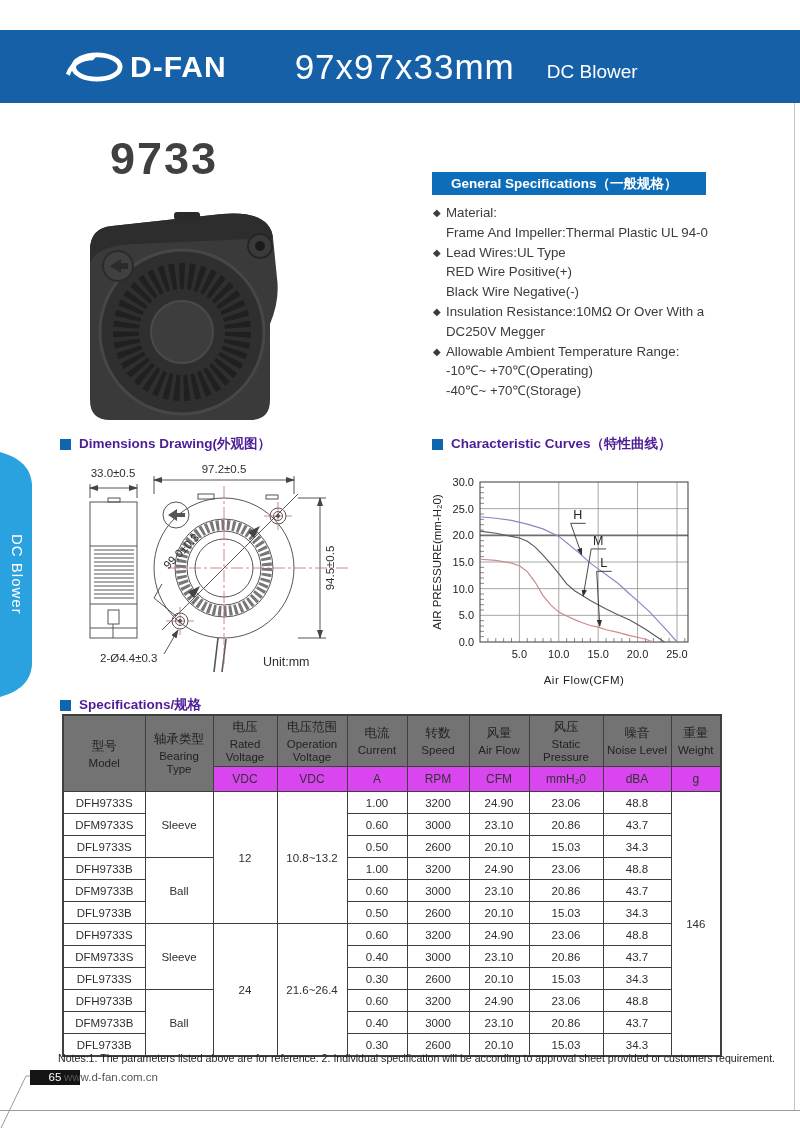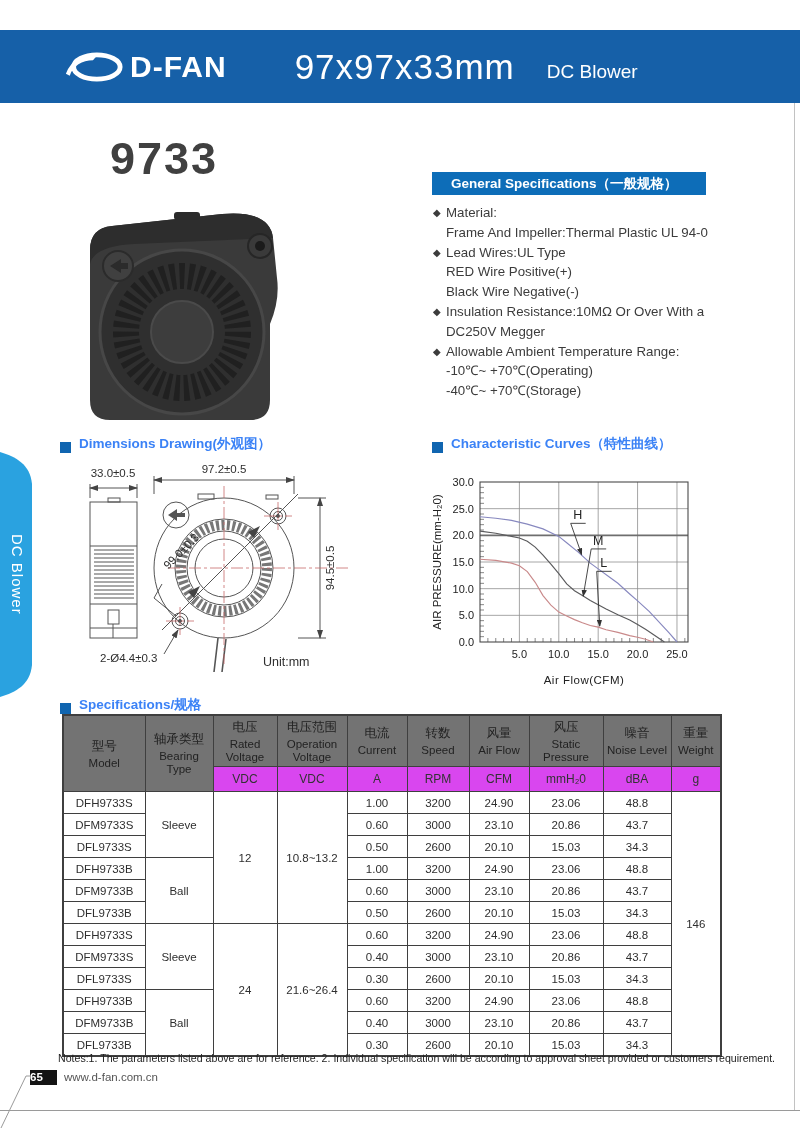"Dimensions Drawing(外观图）" .sec-head { align-items: flex-end -> center; color: #3b82f6 -> #4c1d95 }
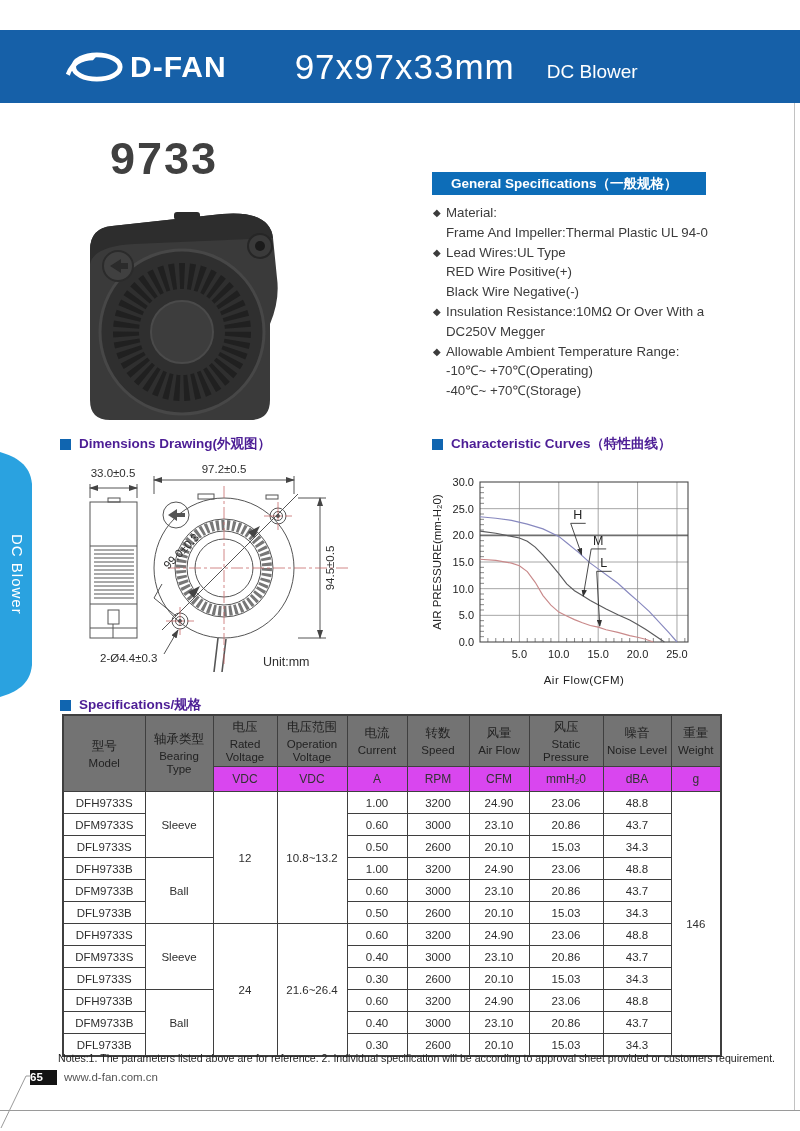"65" .pagebox { font-weight: bold -> normal; text-align: left -> center; width: 27px -> 50px }
